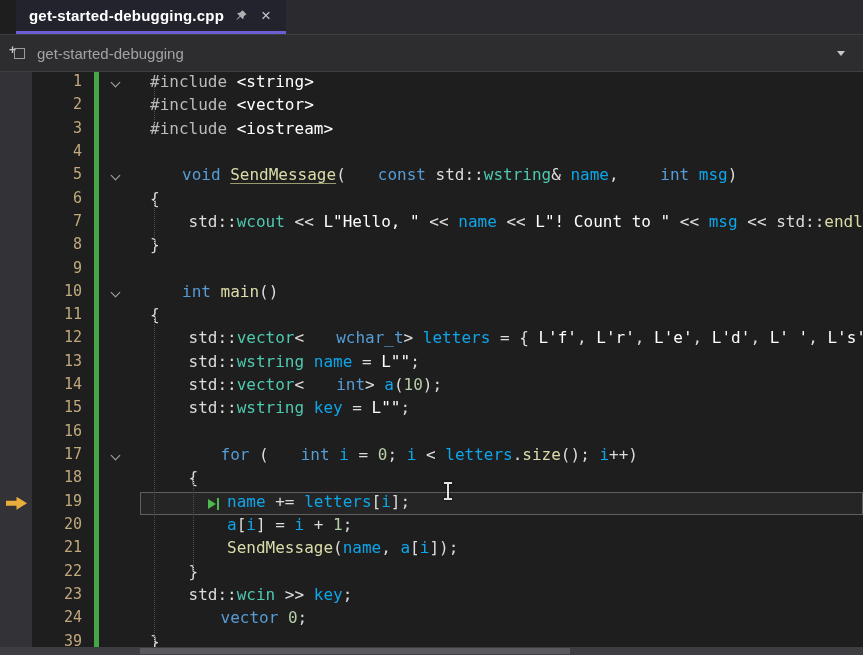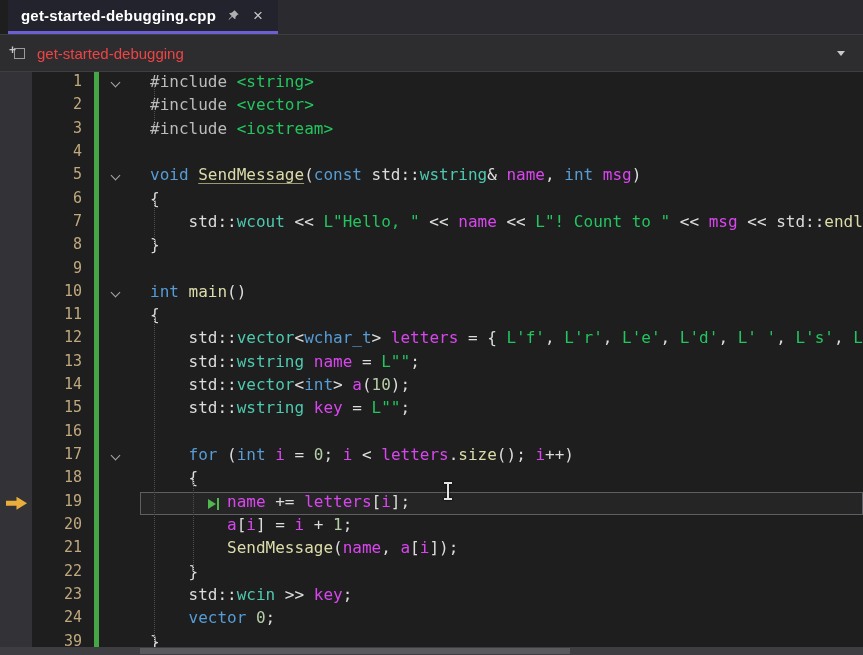"get-started-debugging.cpp" .tabbar { left: 8px -> 16px }
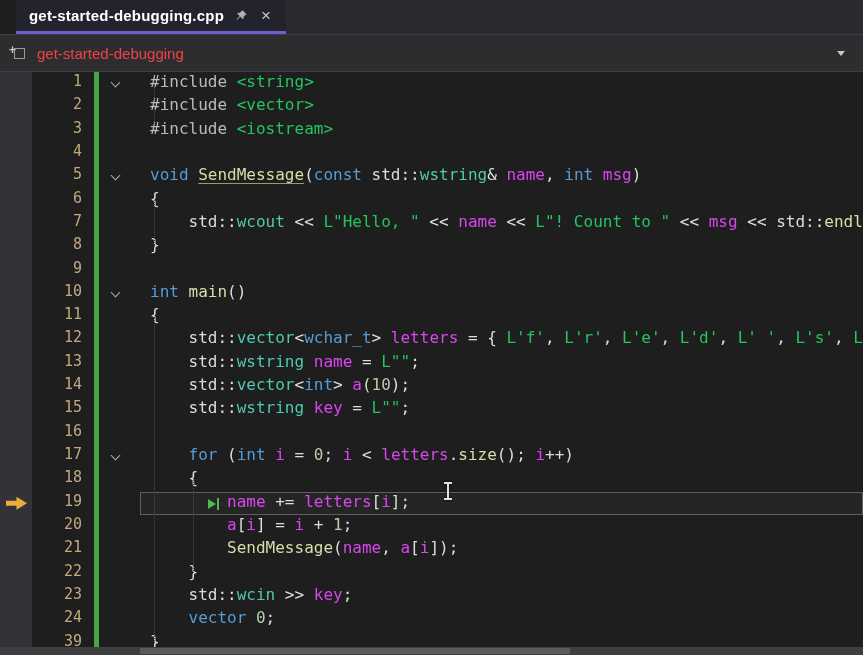"get-started-debugging" .navtext { color: #ef4444 -> #a3a3a3 }
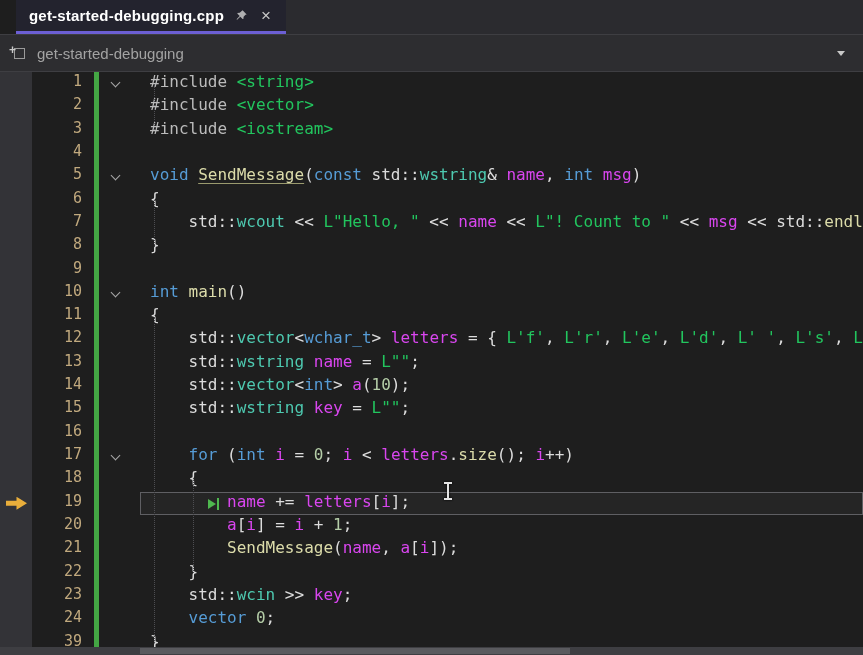"<string>" .tk-s { color: #22c55e -> #ffffff }
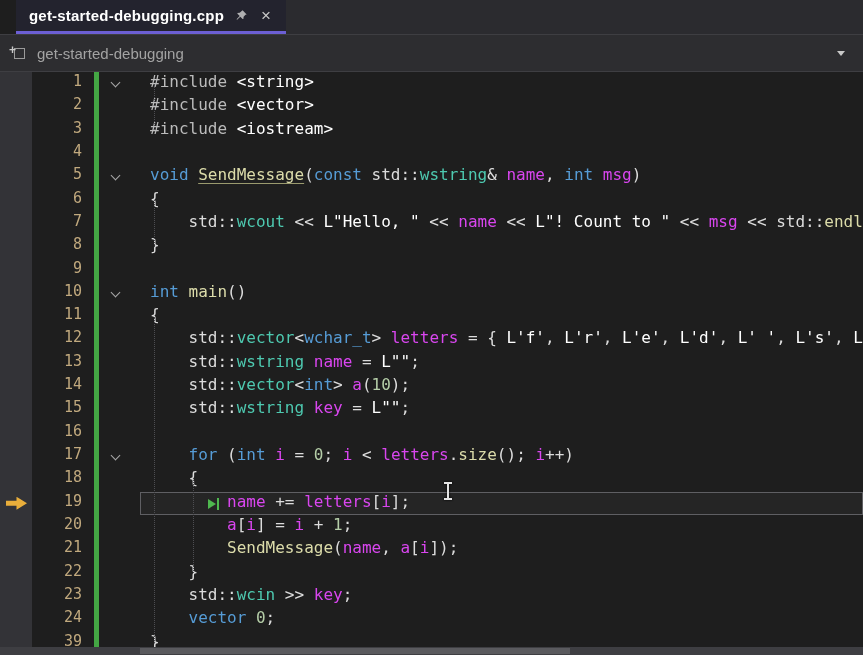"void" .tk-k { margin-left: none -> 32px }
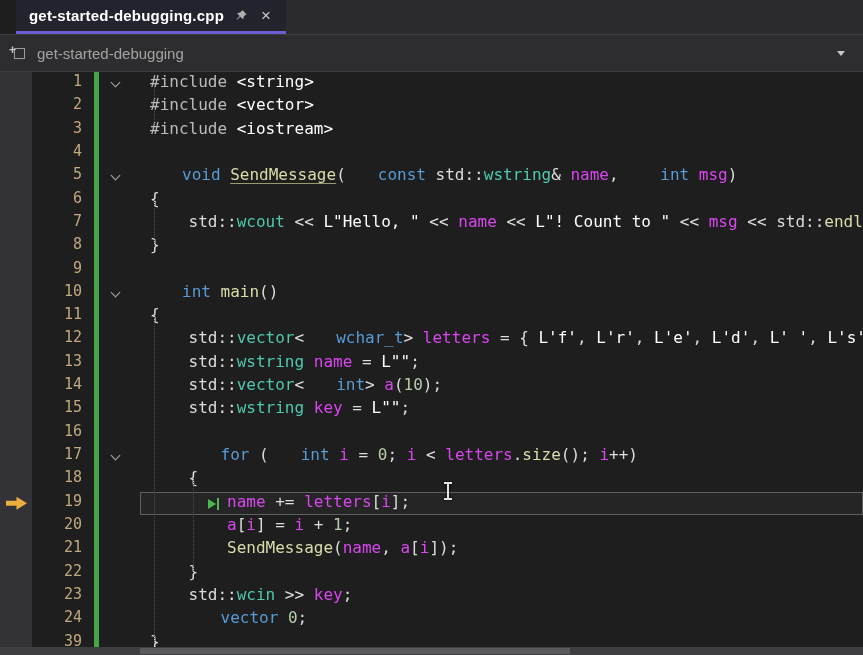"name" .tk-v { color: #d946ef -> #0ea5e9 }
